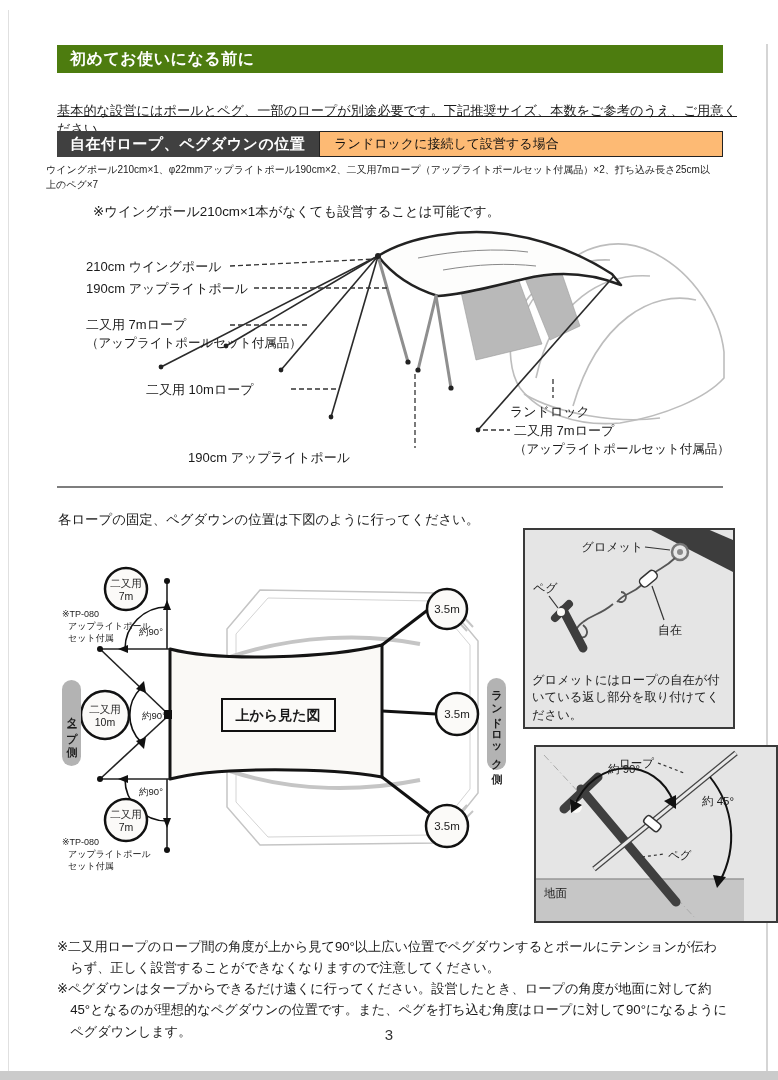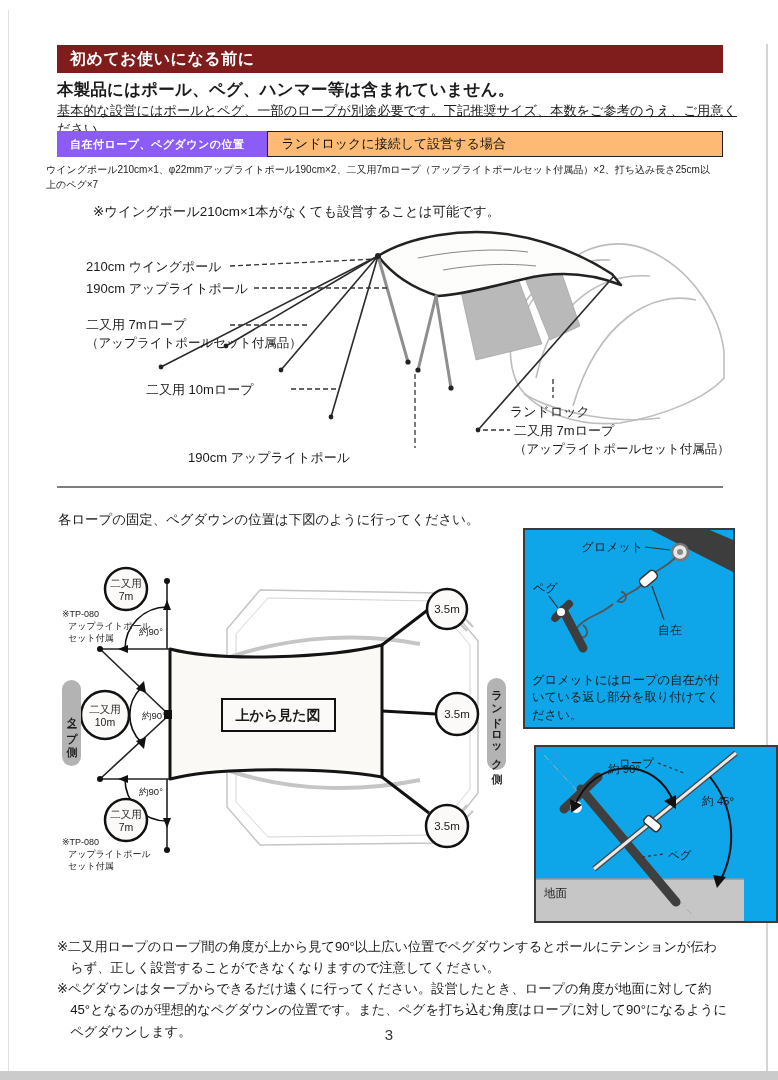"初めてお使いになる前に" .header-bar { background: #7f1d1d -> #4d7c0f }
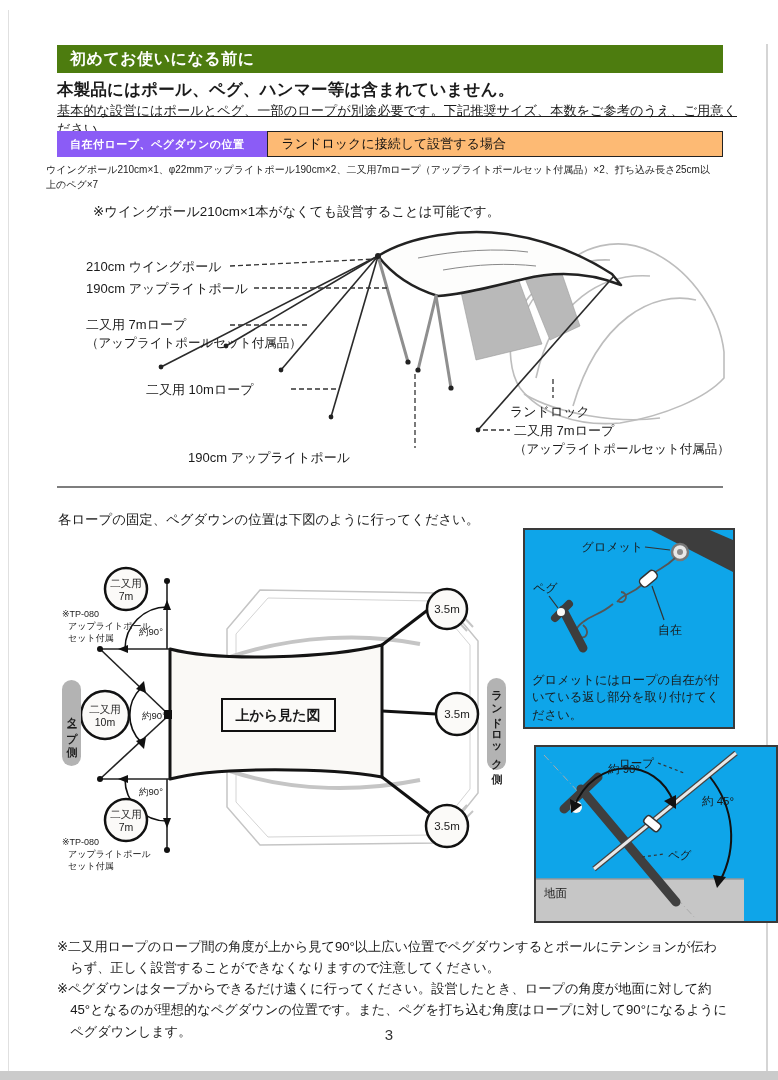"本製品にはポール、ペグ、ハンマー等は含まれていません。" div.abs { html: <div>本製品にはポール、ペグ、ハンマー等は含まれていません。</div> -> none }
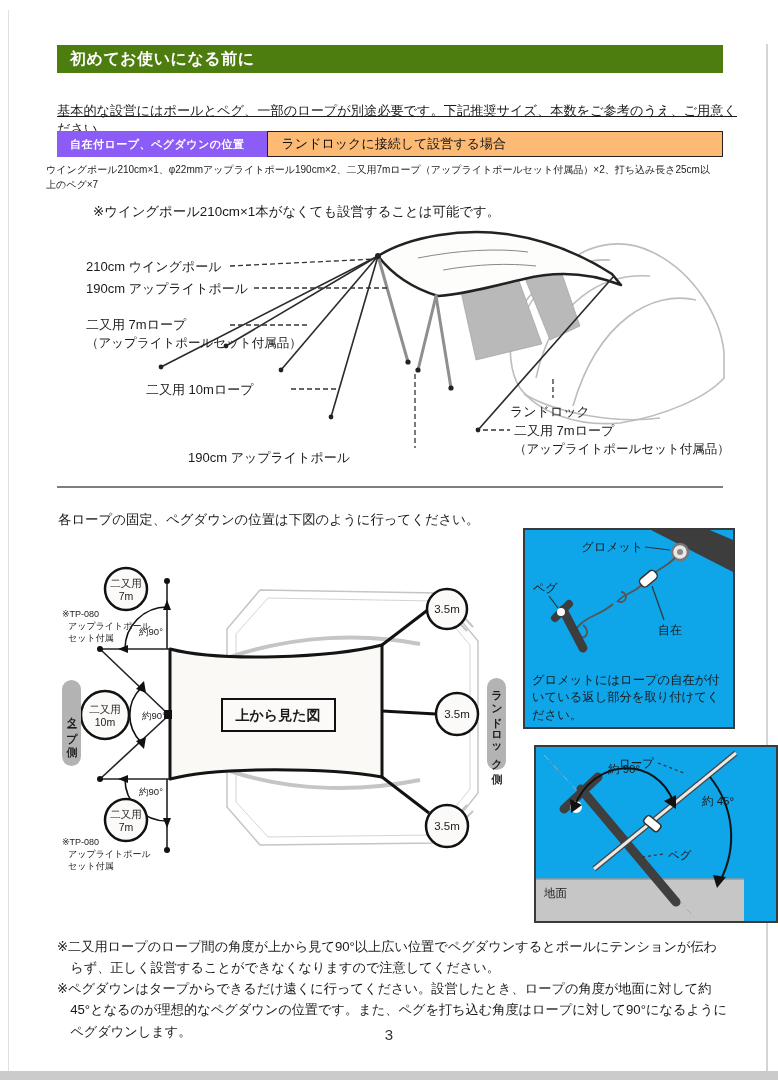"自在付ロープ、ペグダウンの位置" .sec-title { background: #8b5cf6 -> #404040; font-size: 11px -> 15px; padding: 0 22px 0 13px -> 0 14px 0 13px }
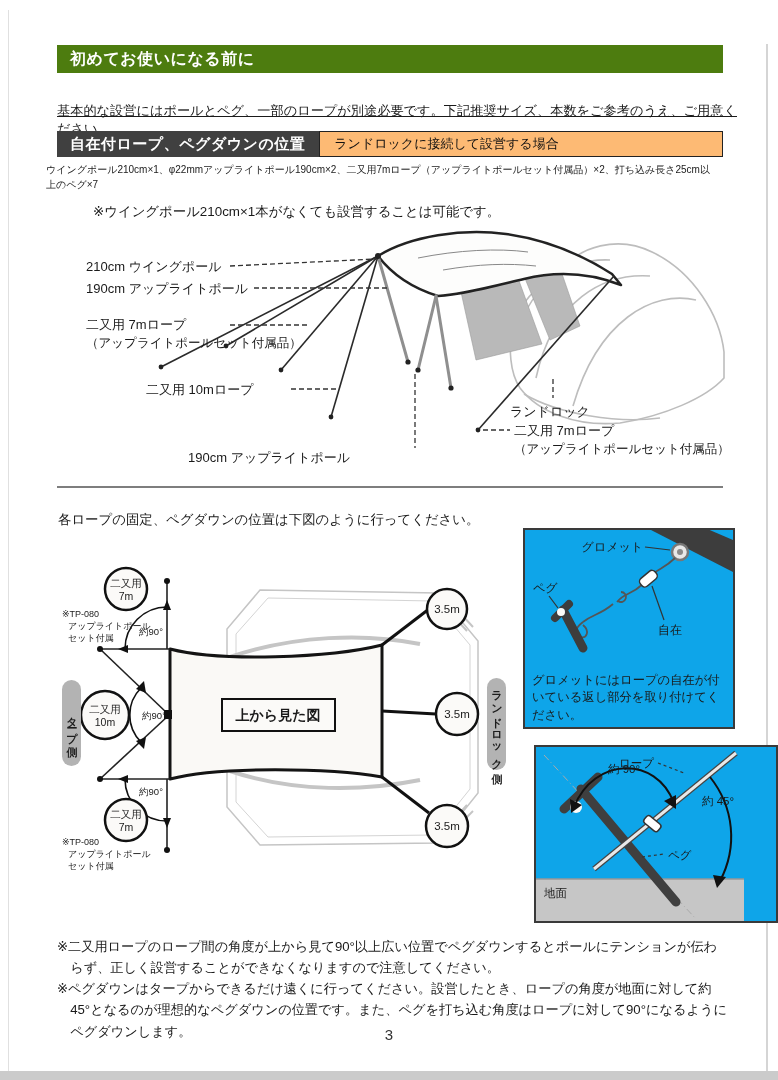"グロメット" .detail-box { background: #0ea5e9 -> #e5e5e5 }
